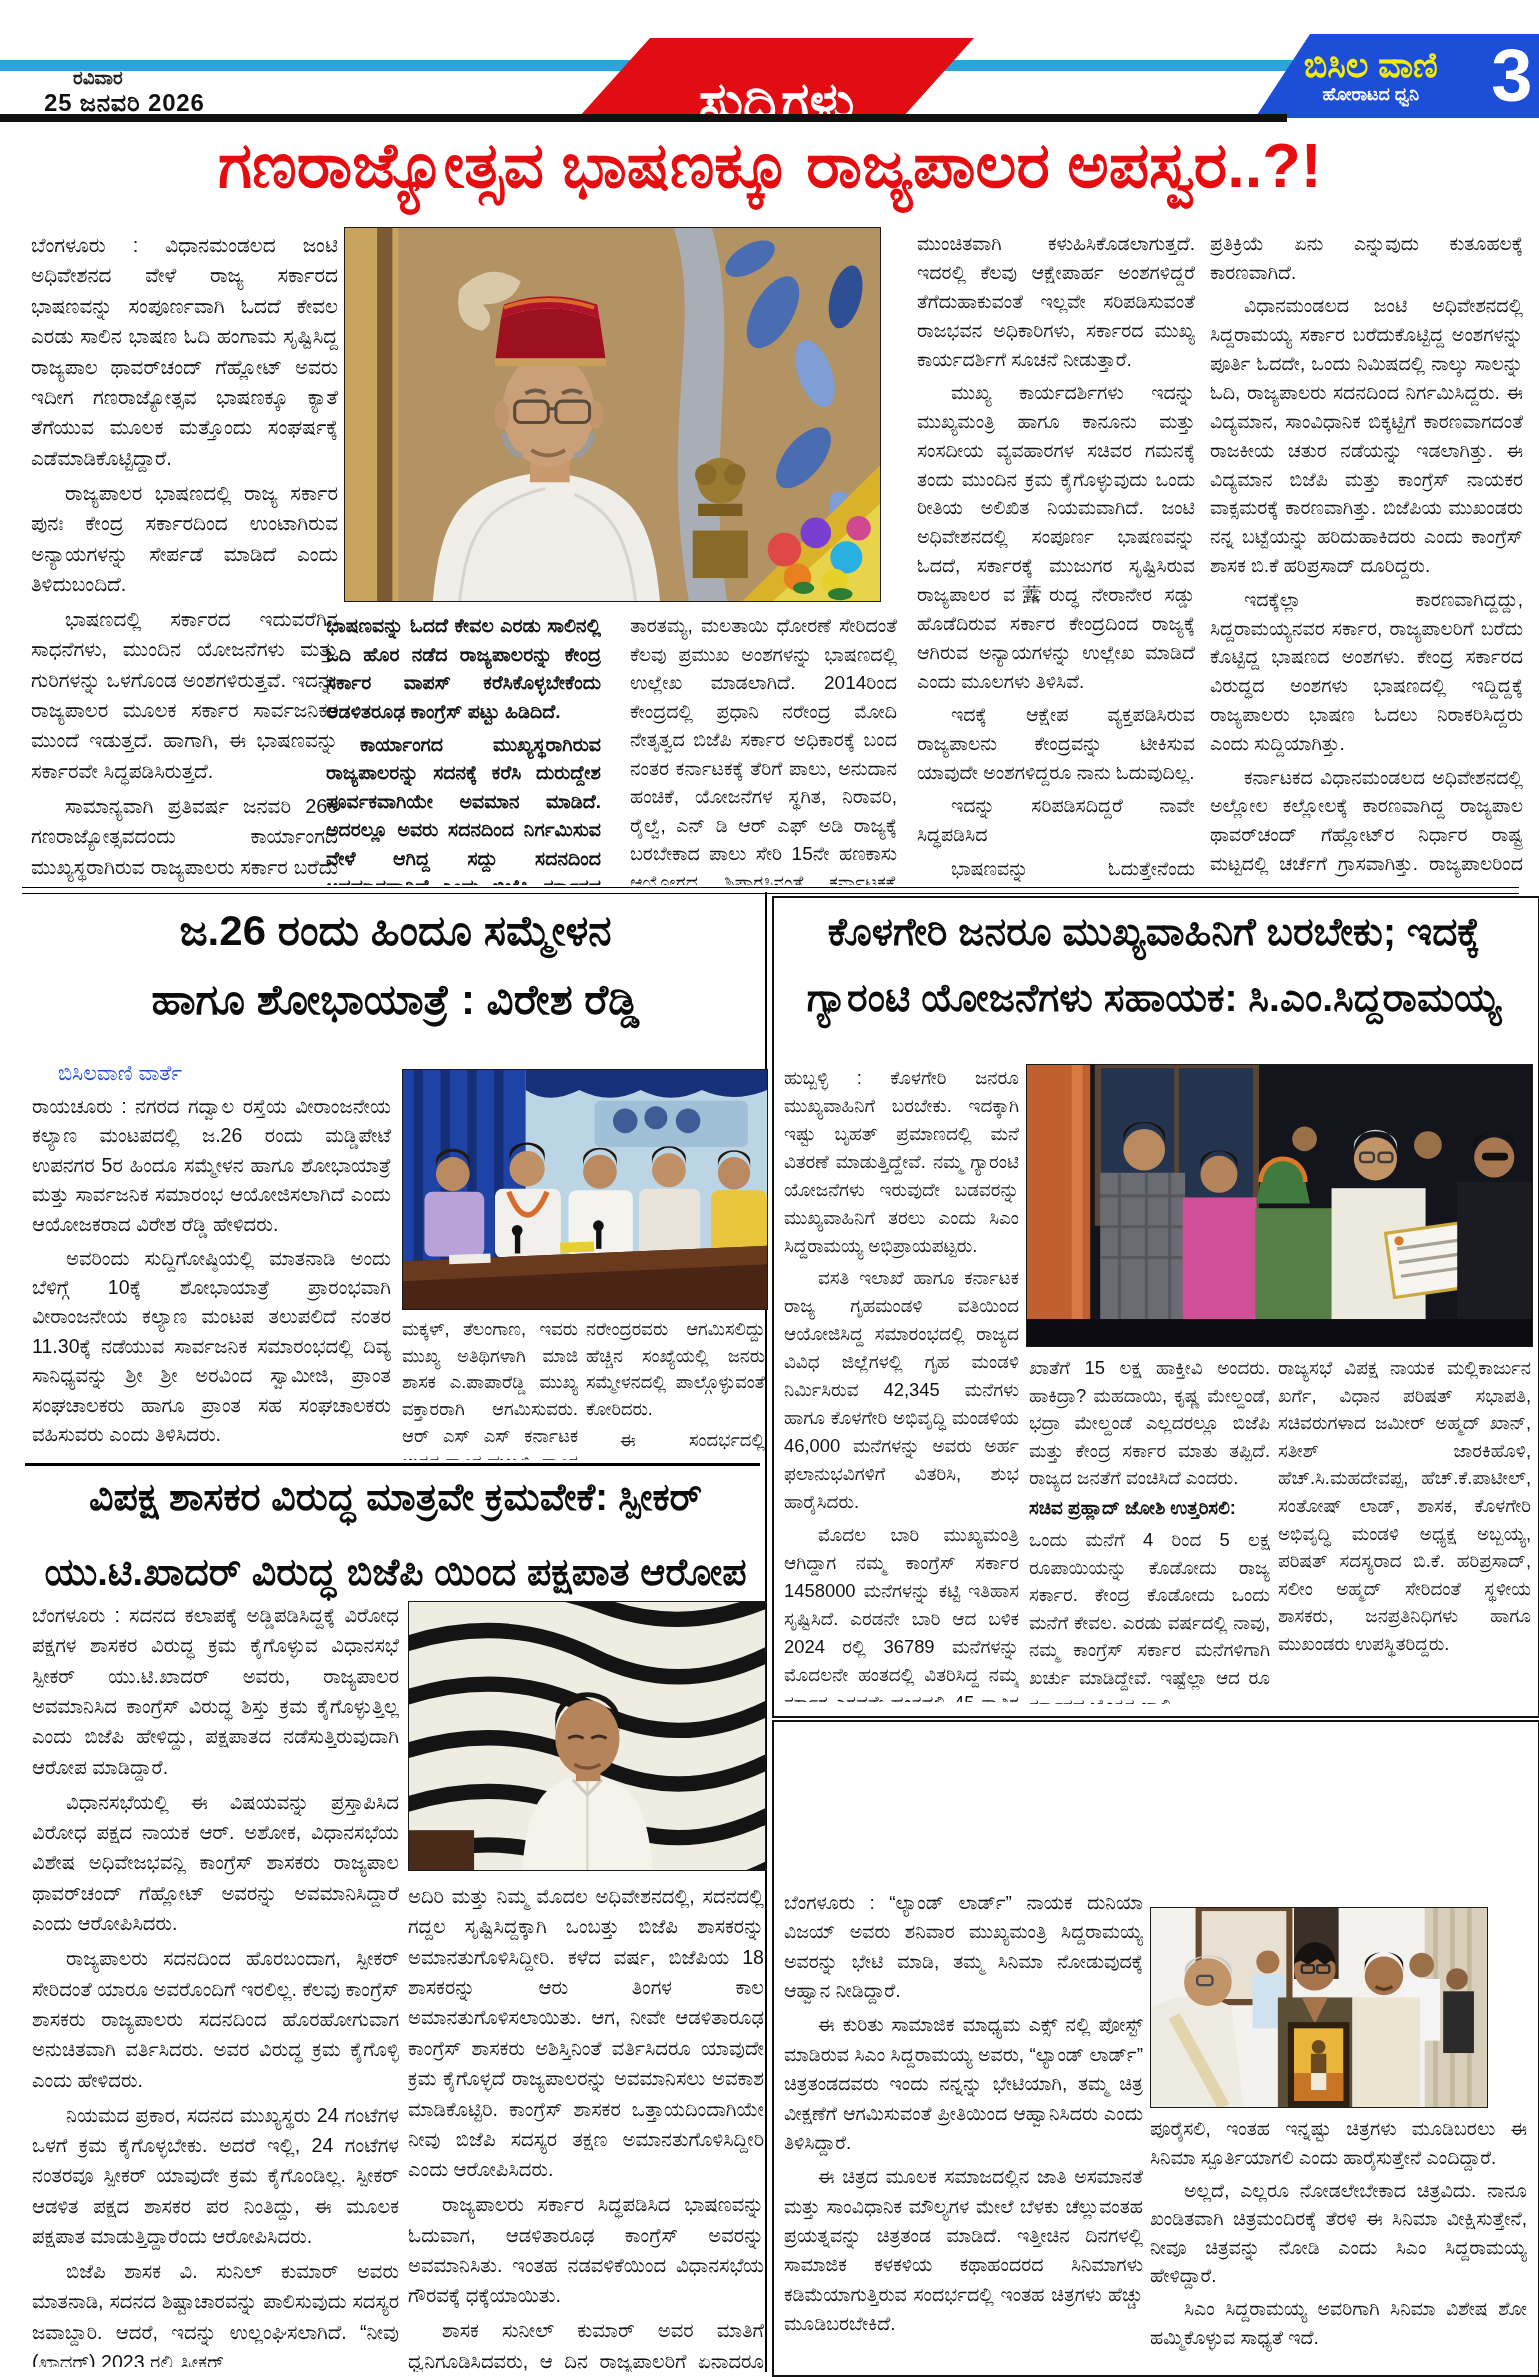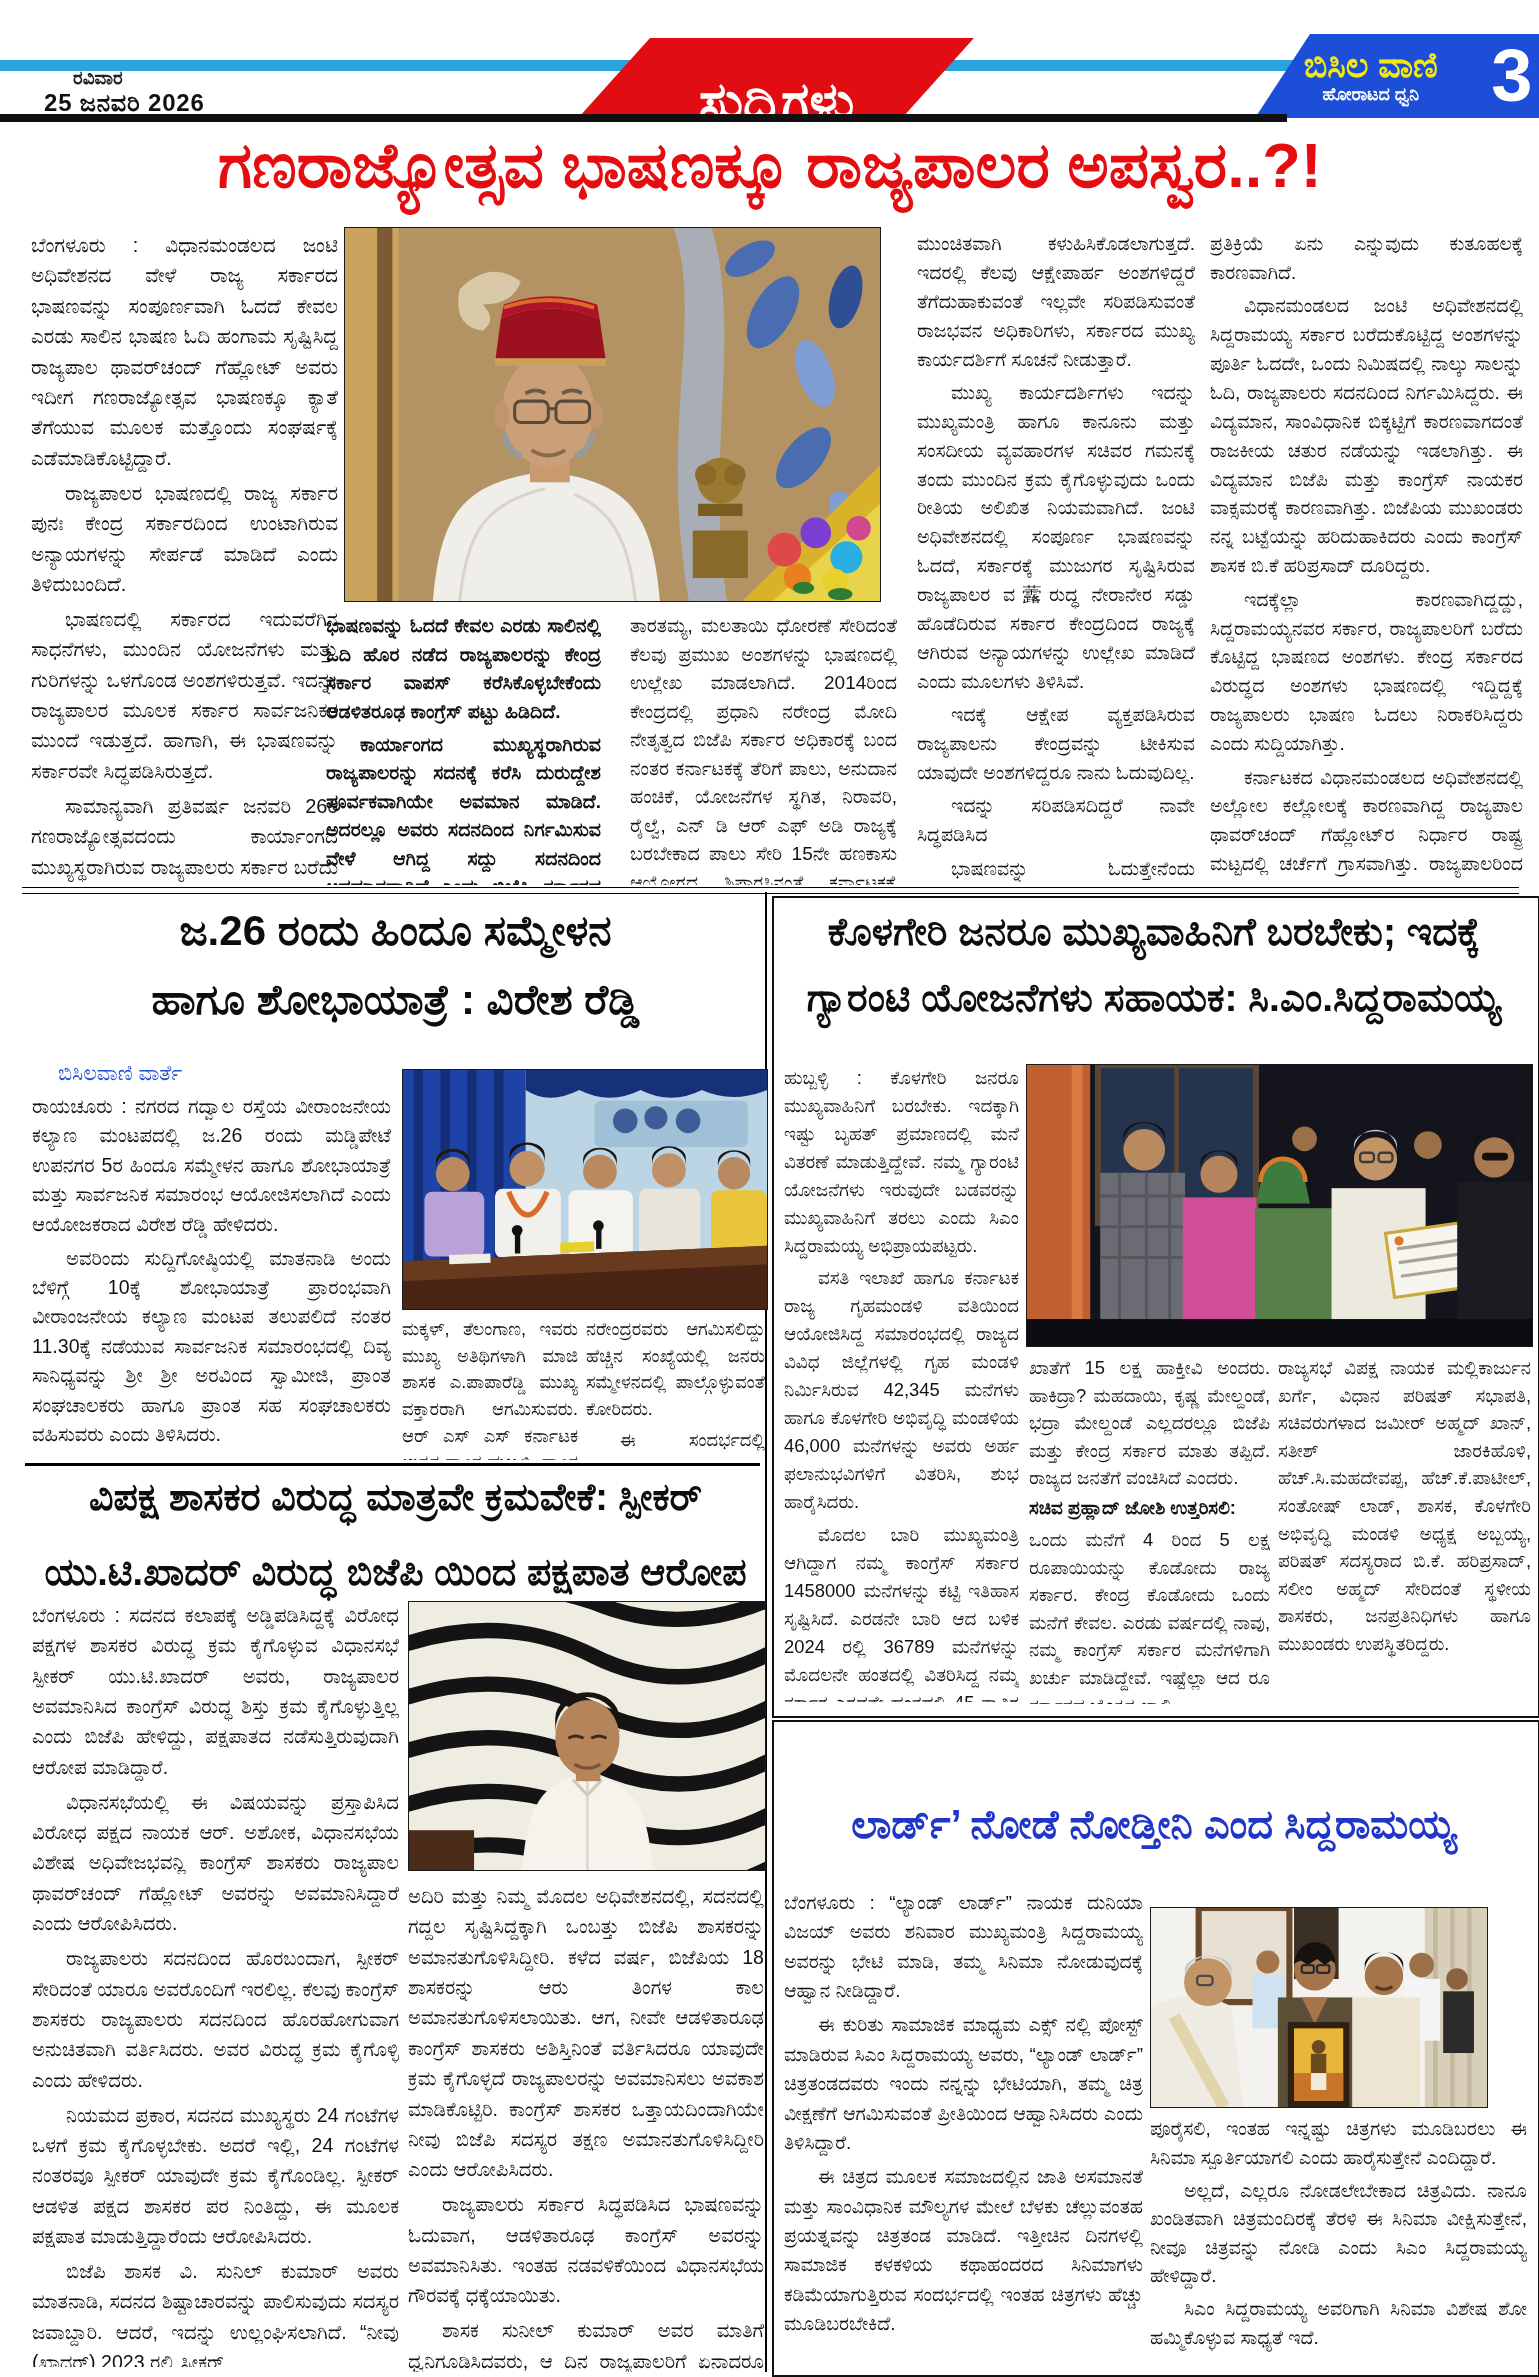"ಲಾರ್ಡ್’ ನೋಡೆ ನೋಡ್ತೀನಿ ಎಂದ ಸಿದ್ದರಾಮಯ್ಯ" div.abs { html: <div>ಲಾರ್ಡ್’ ನೋಡೆ ನೋಡ್ತೀನಿ ಎಂದ ಸಿದ್ದರಾಮಯ್ಯ</div> -> none }
